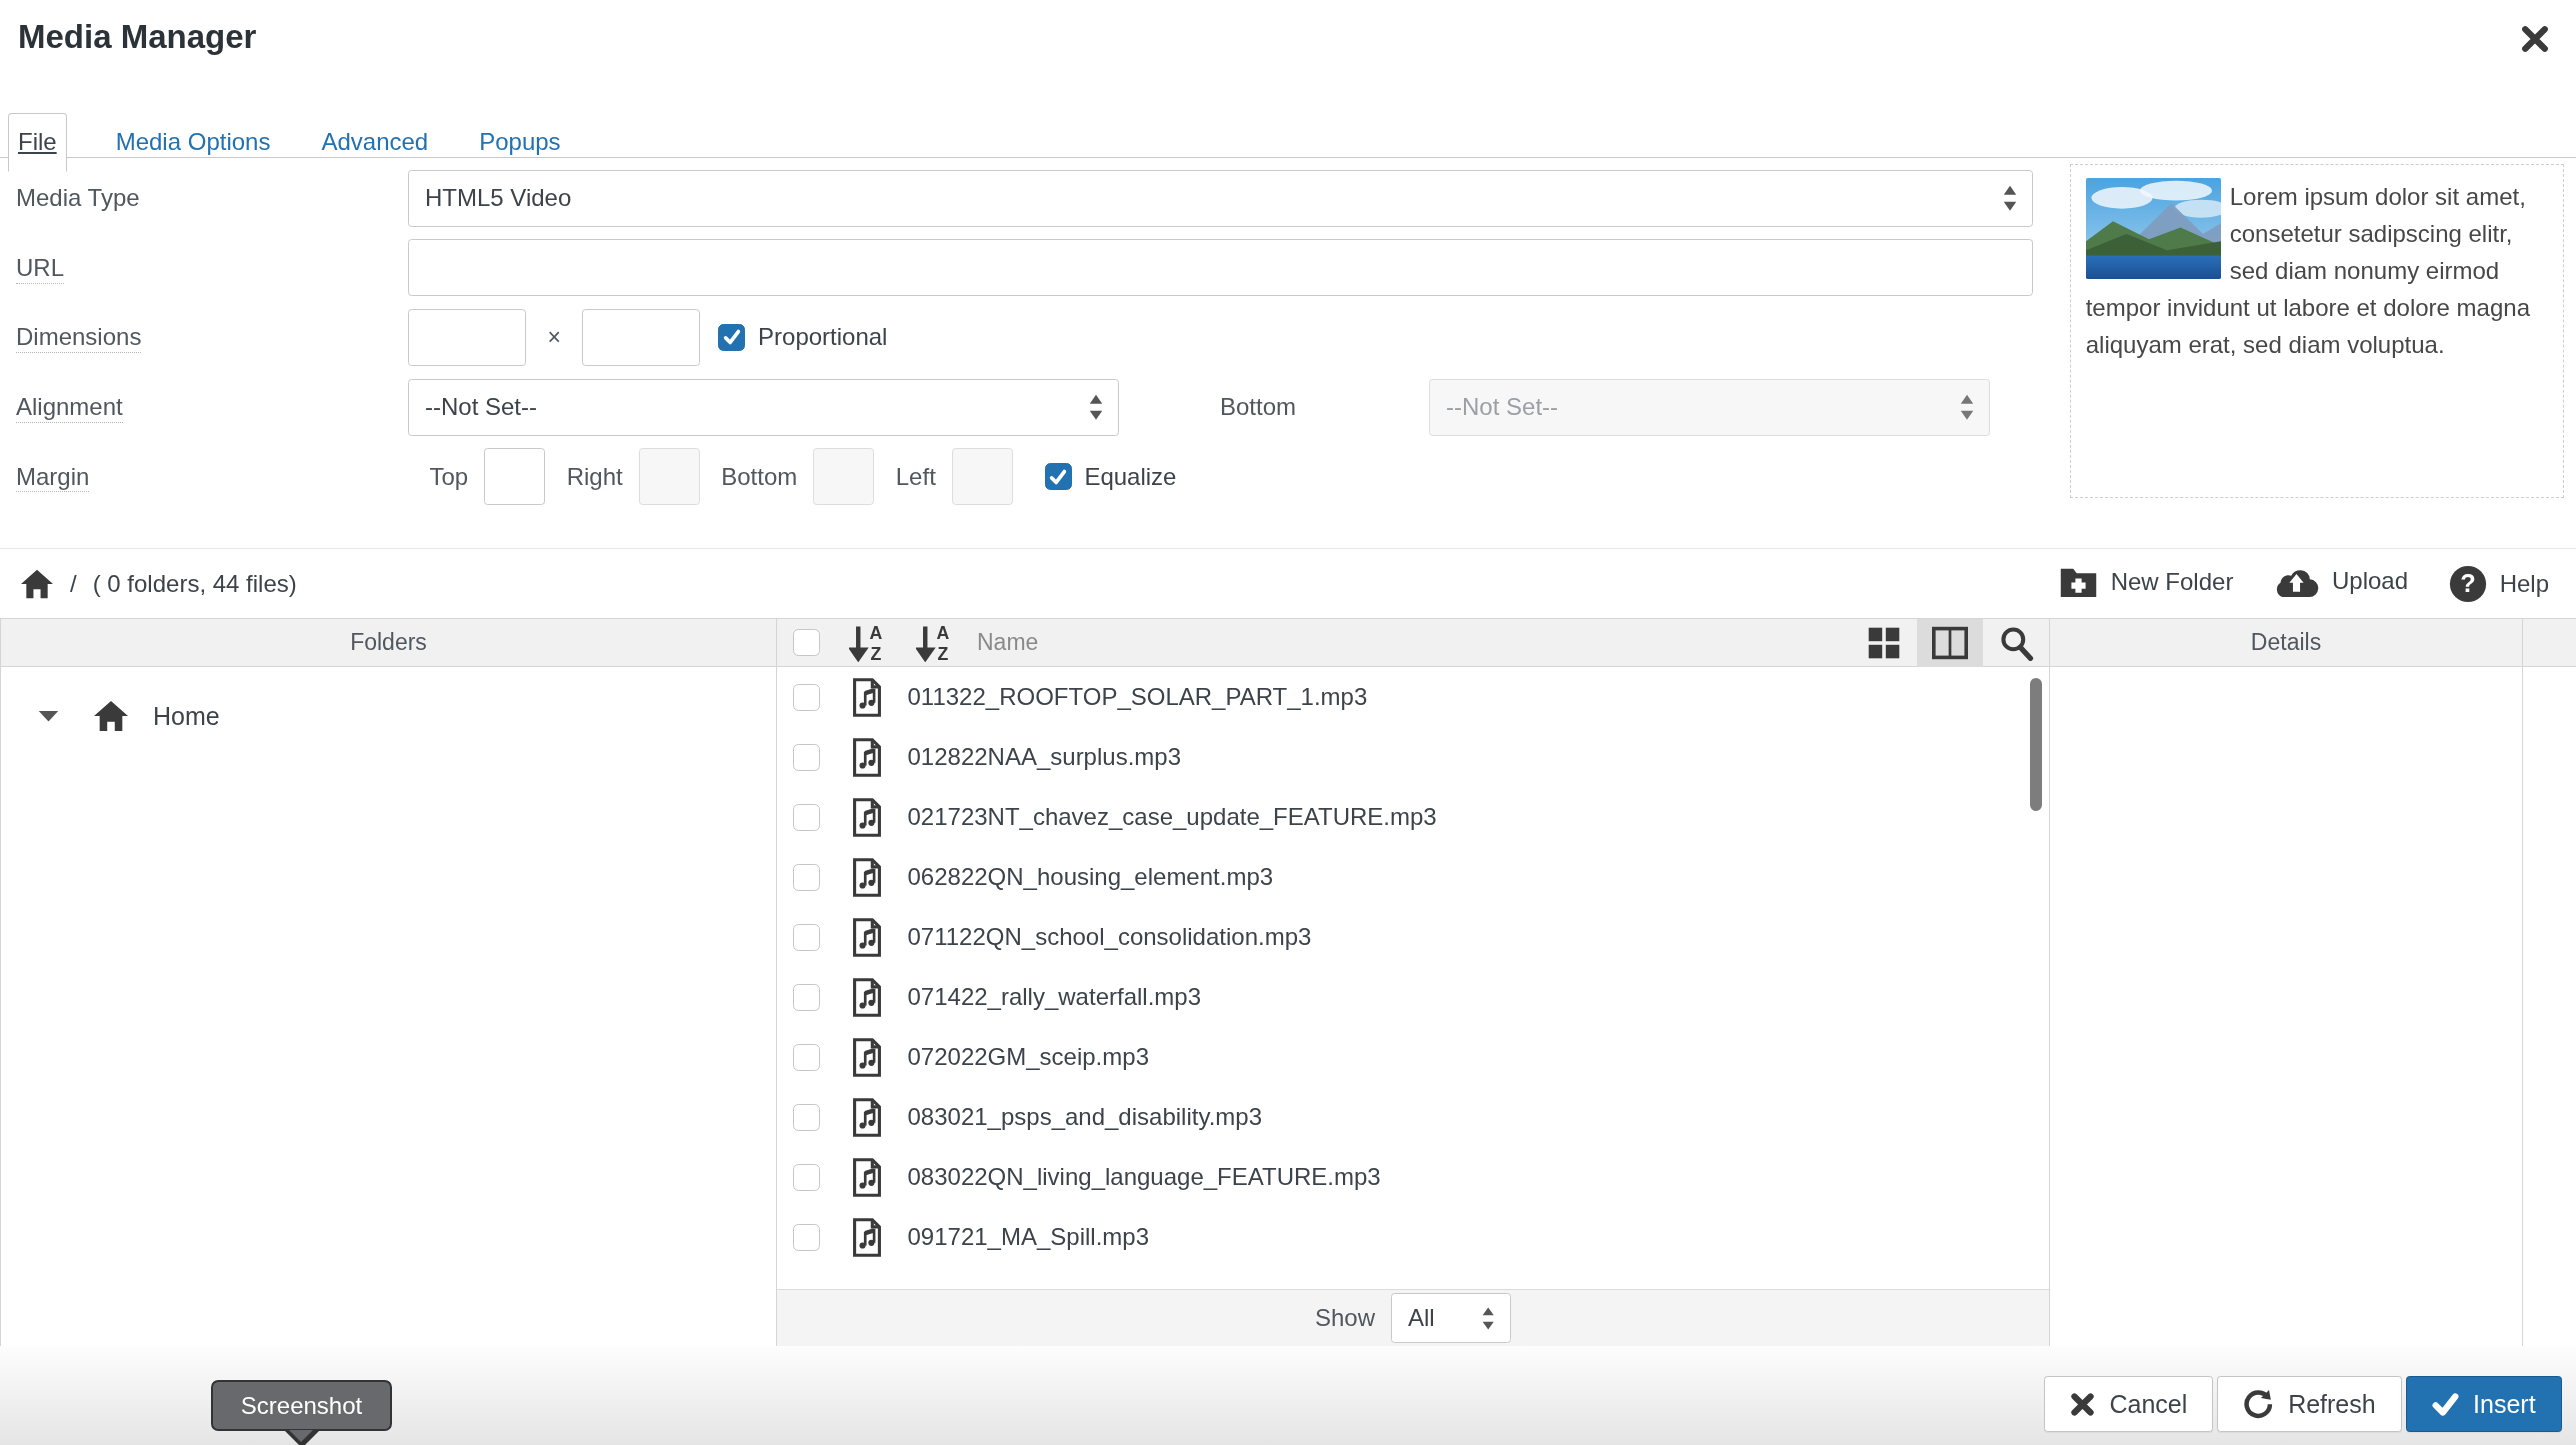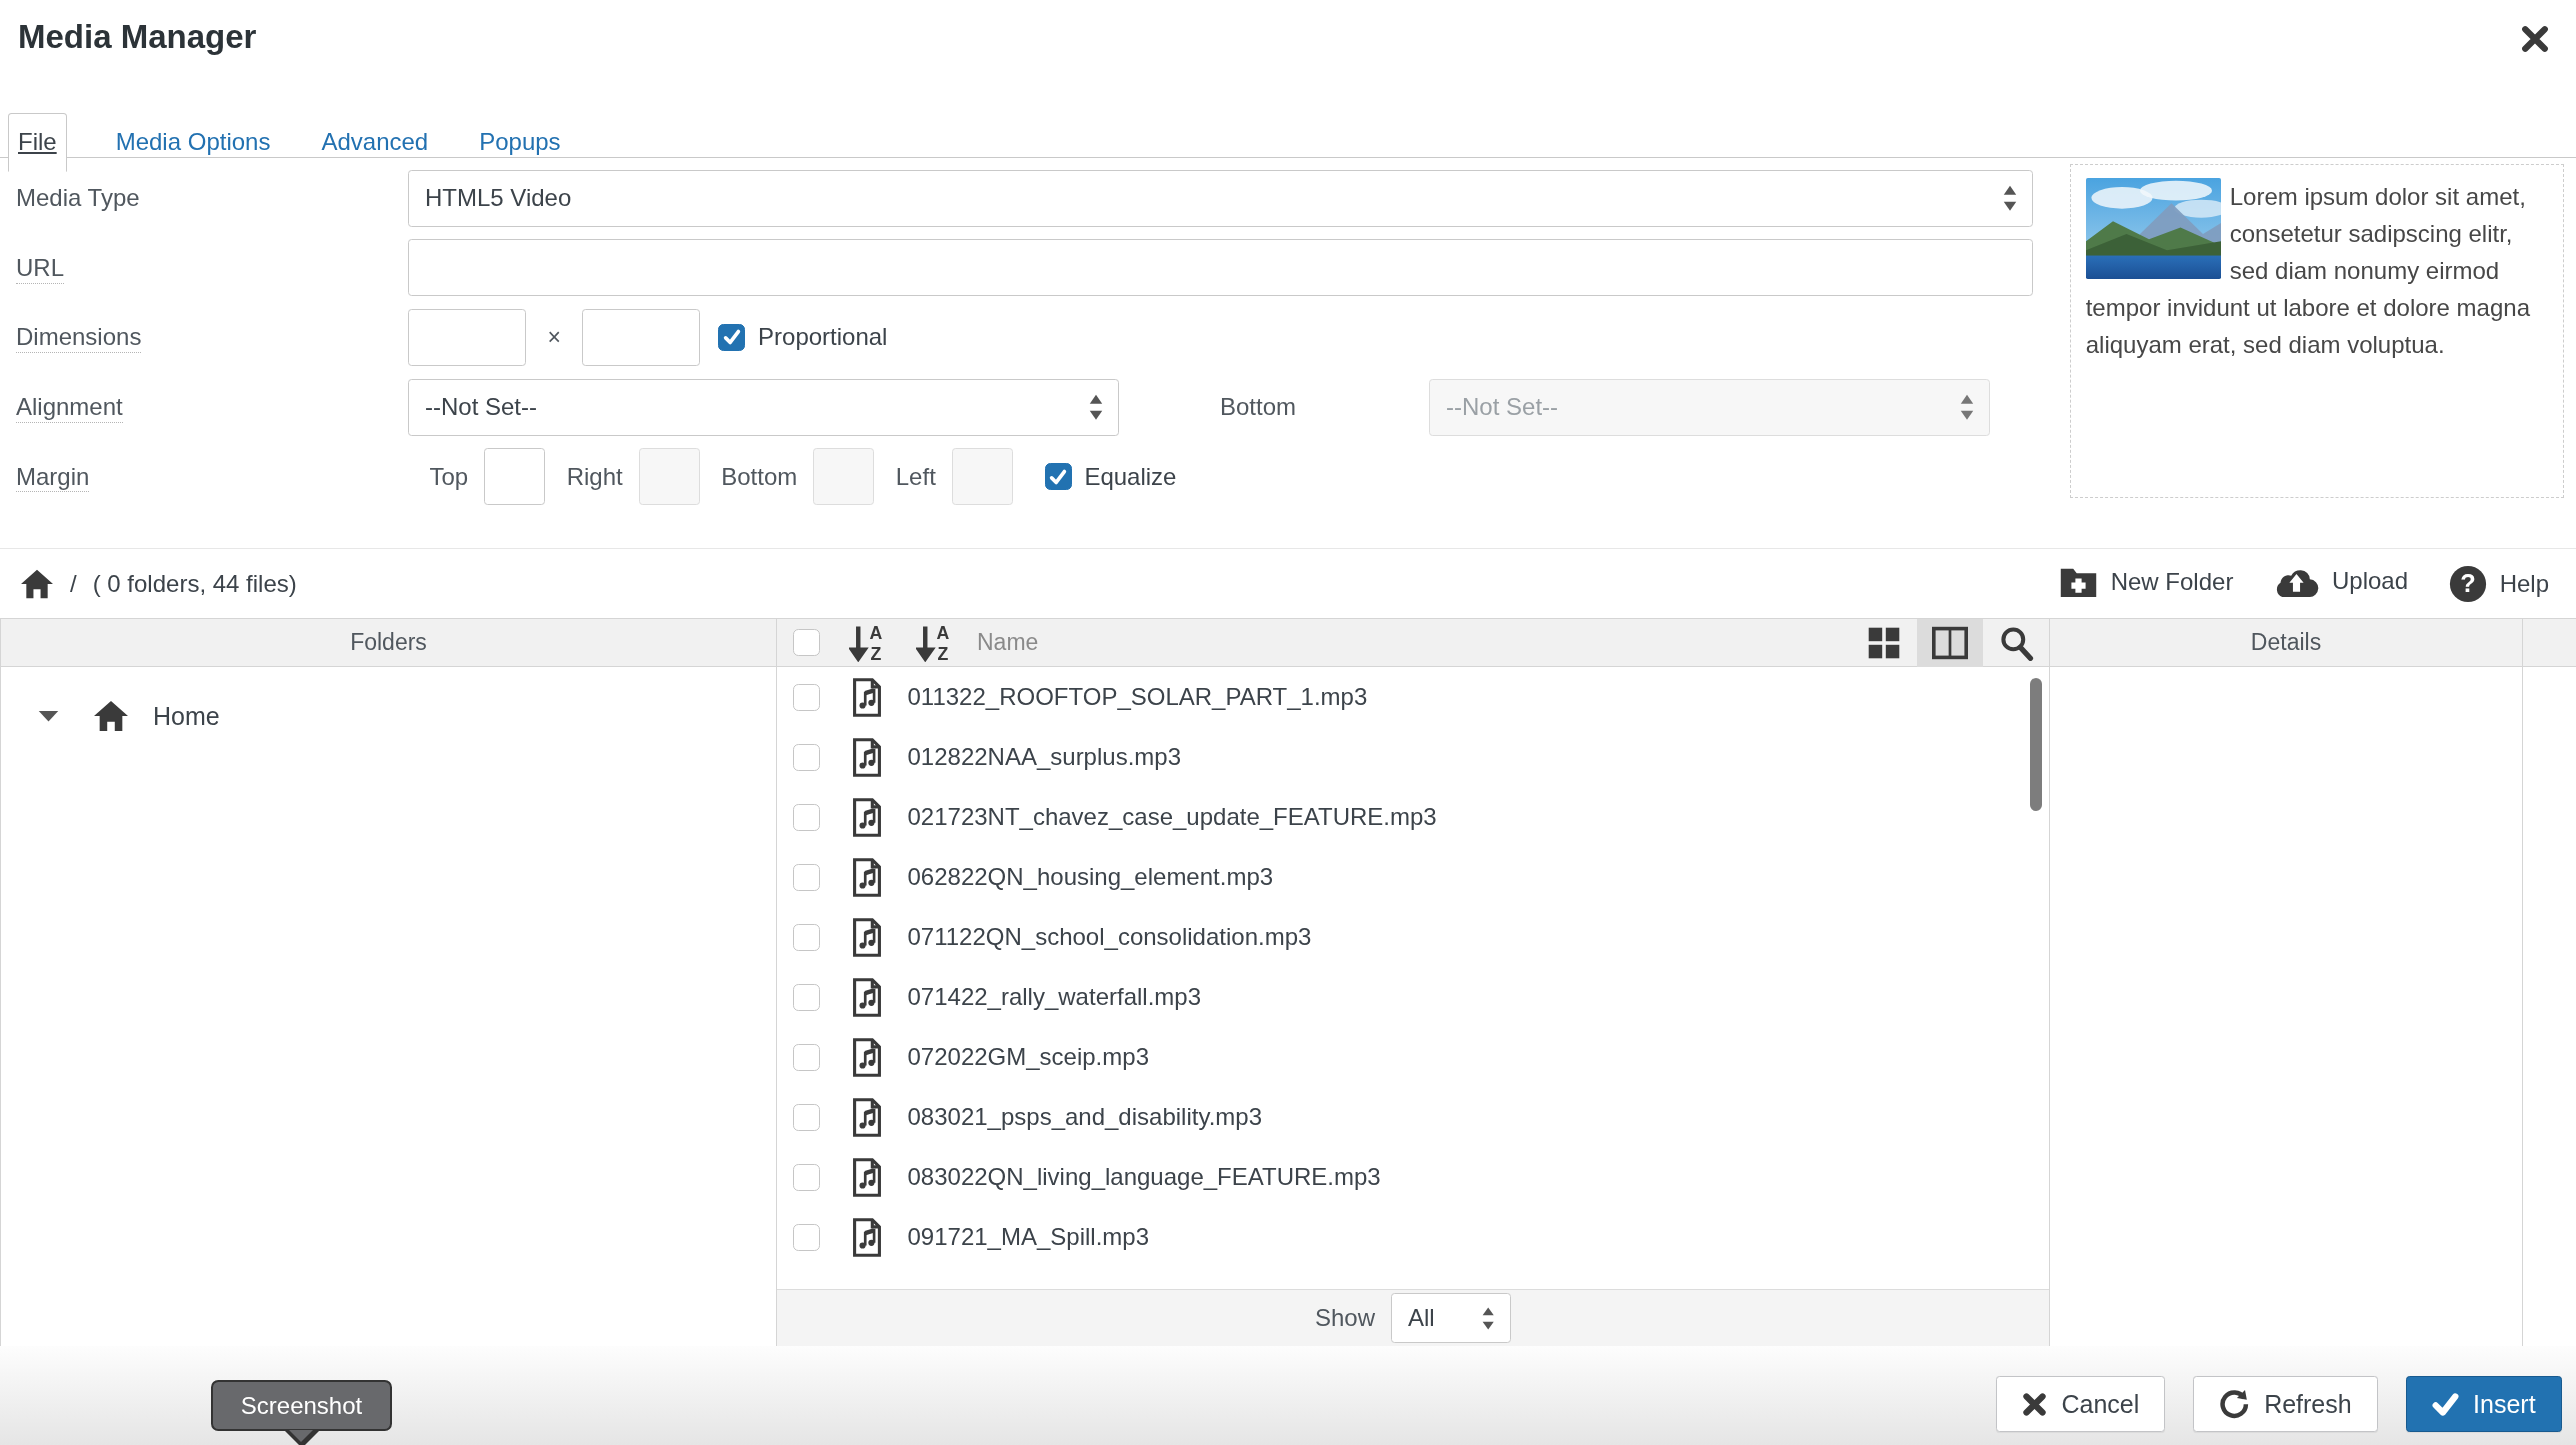"Cancel" .footer-btns { gap: 28px -> 4px }
